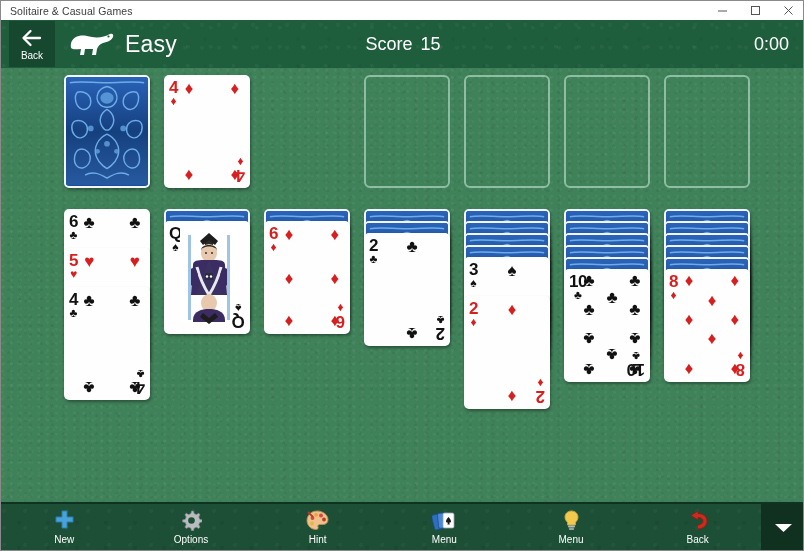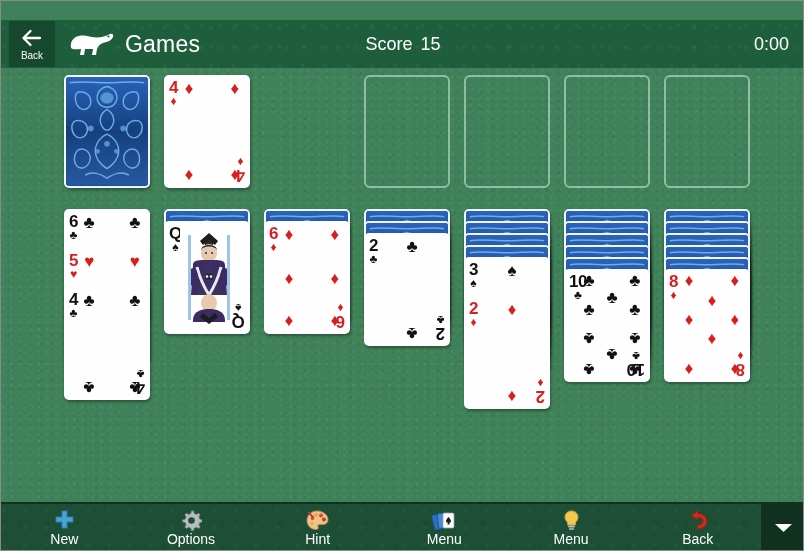"Solitaire & Casual Games" div.titlebar { html: none -> <div> <div>Solitaire &amp; Casual Games</div> <div> <div> <svg> <line></line> </svg> </div> <div> <svg> <rect></rect> </svg> </div> <div> <svg> <line></line> <line></line> </svg> </div> </div> </div> }
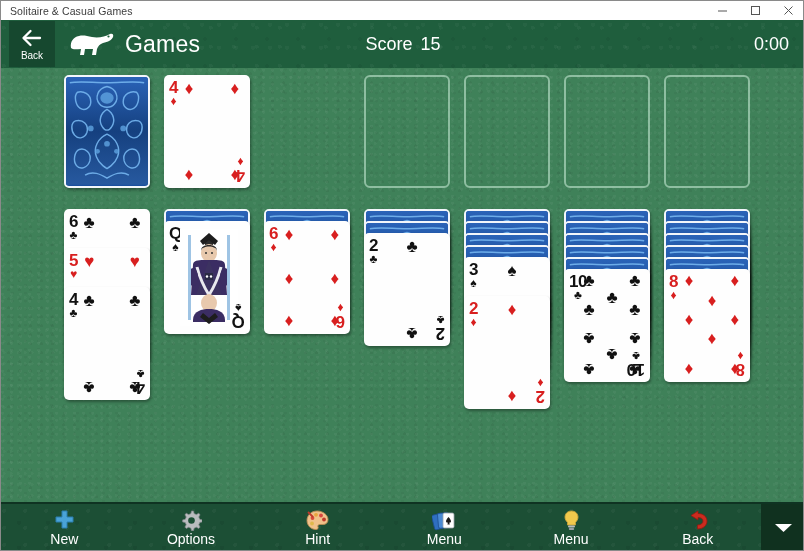"Games" div.difficulty { text: Games -> Easy }
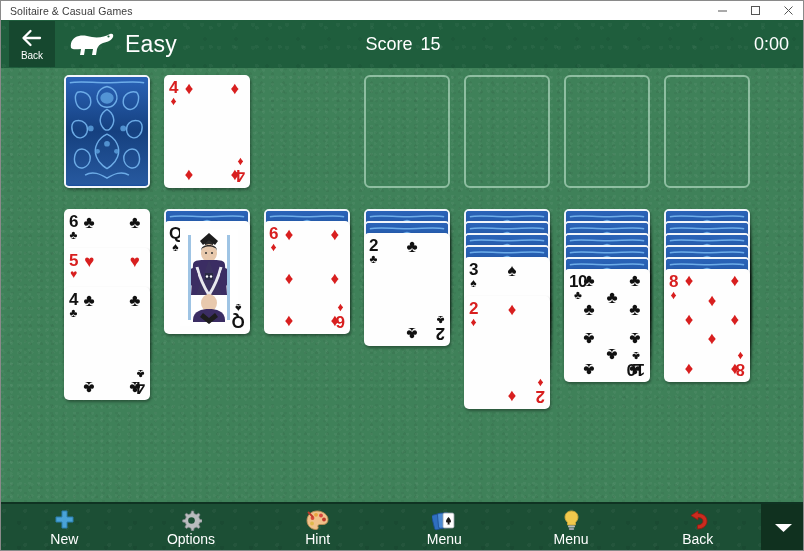"New" .tb-label { font-size: 14px -> 10px }
